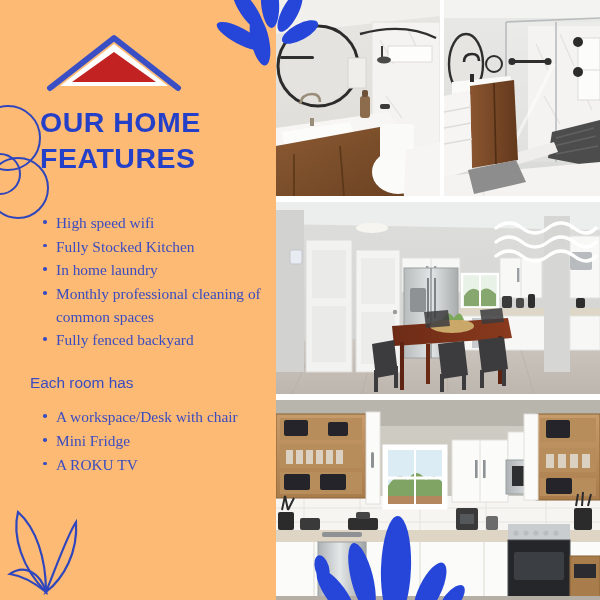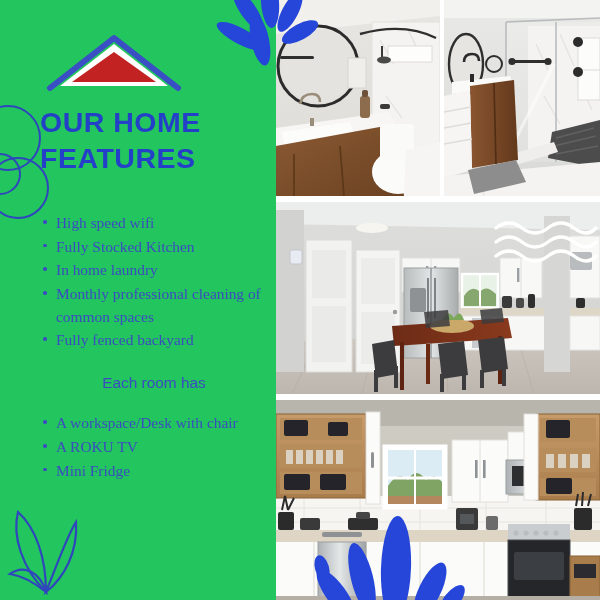"OUR HOME" .left-col { background: #22c55e -> #fdba74 }
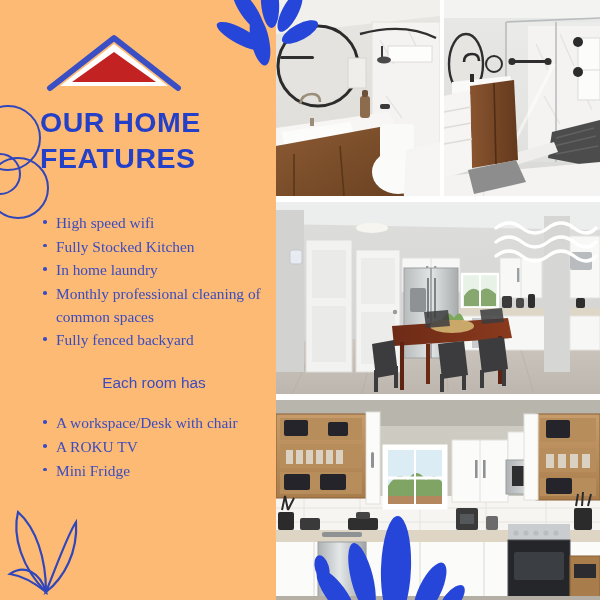"Each room has" .section-lead { text-align: center -> none }
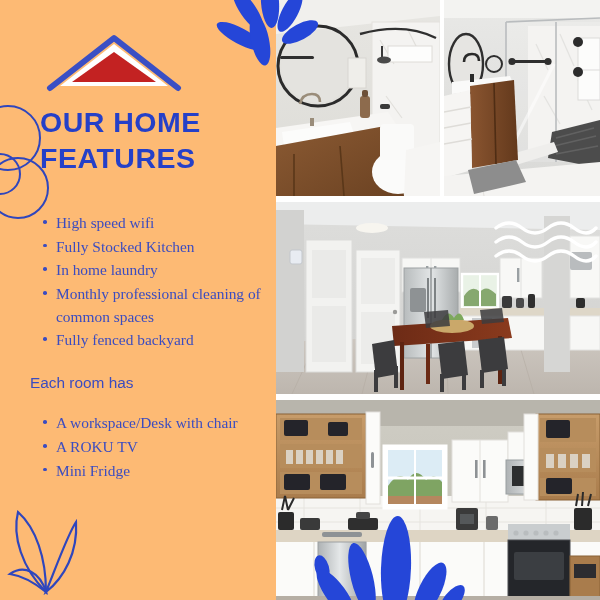"A workspace/Desk with chair" .features .group2 { margin-top: 18px -> 12px }
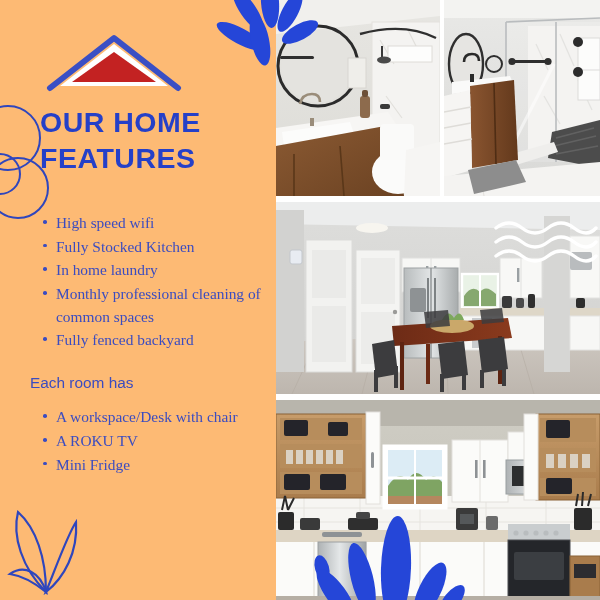"A ROKU TV" li { order: before "Mini Fridge" -> after "Mini Fridge" }
